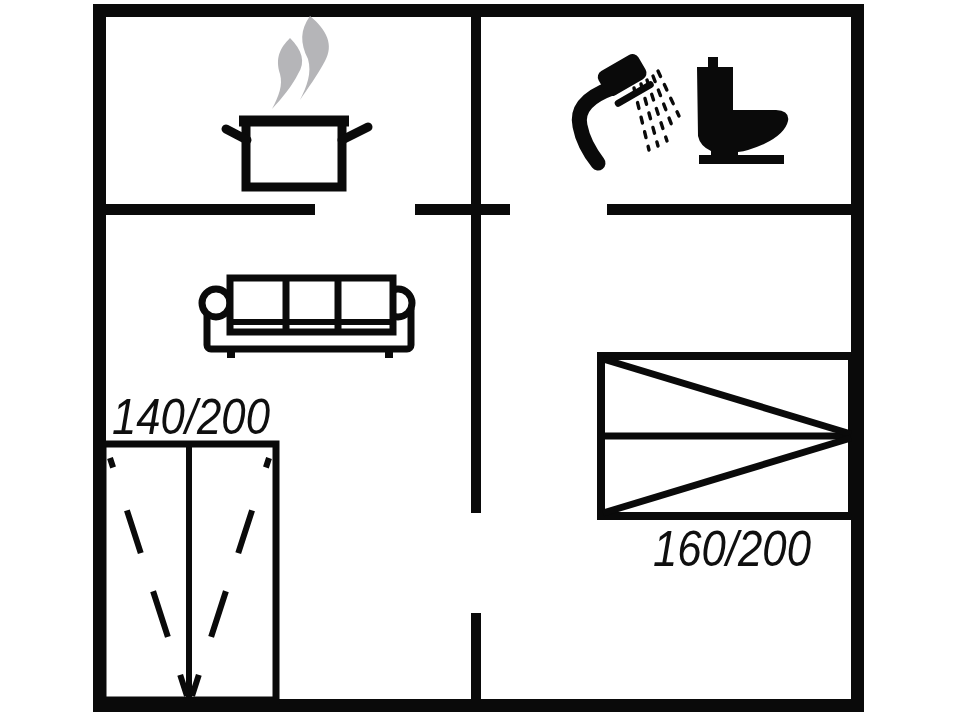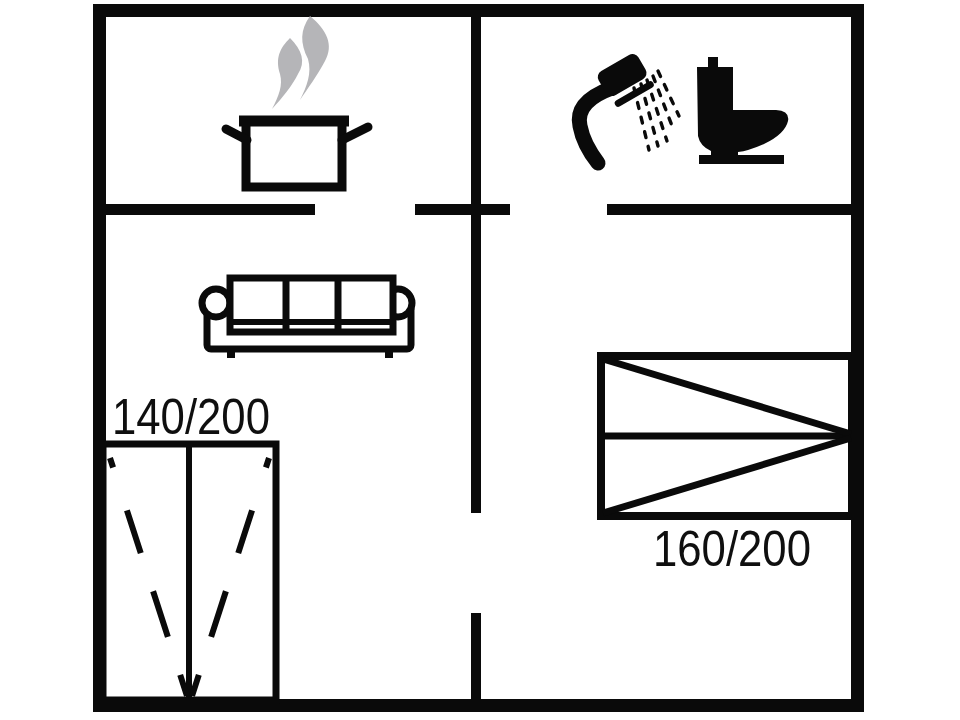"140/200" .stage { font-style: none -> italic }
